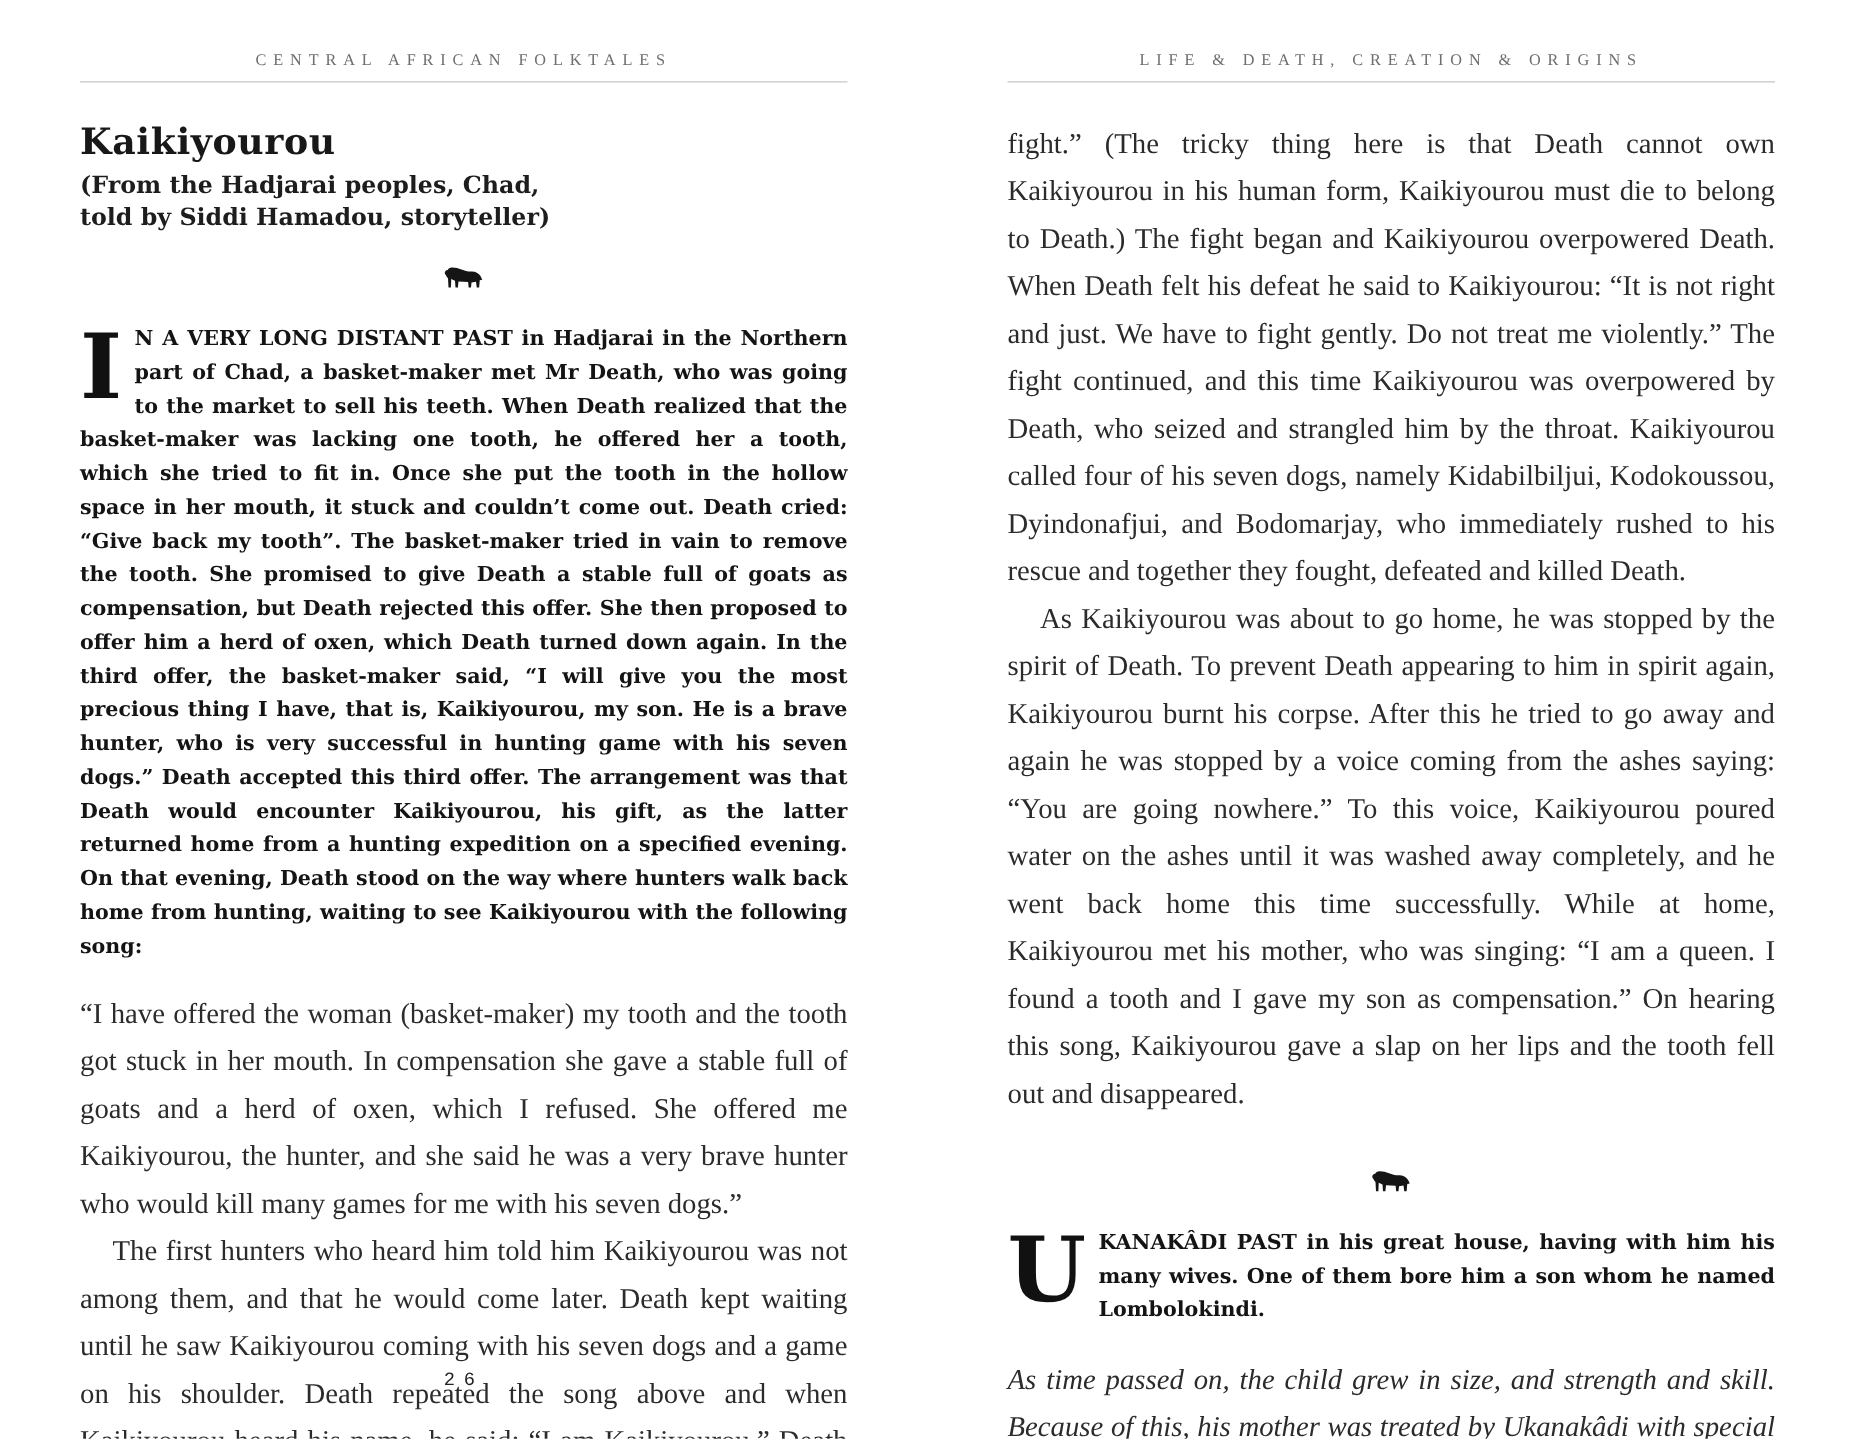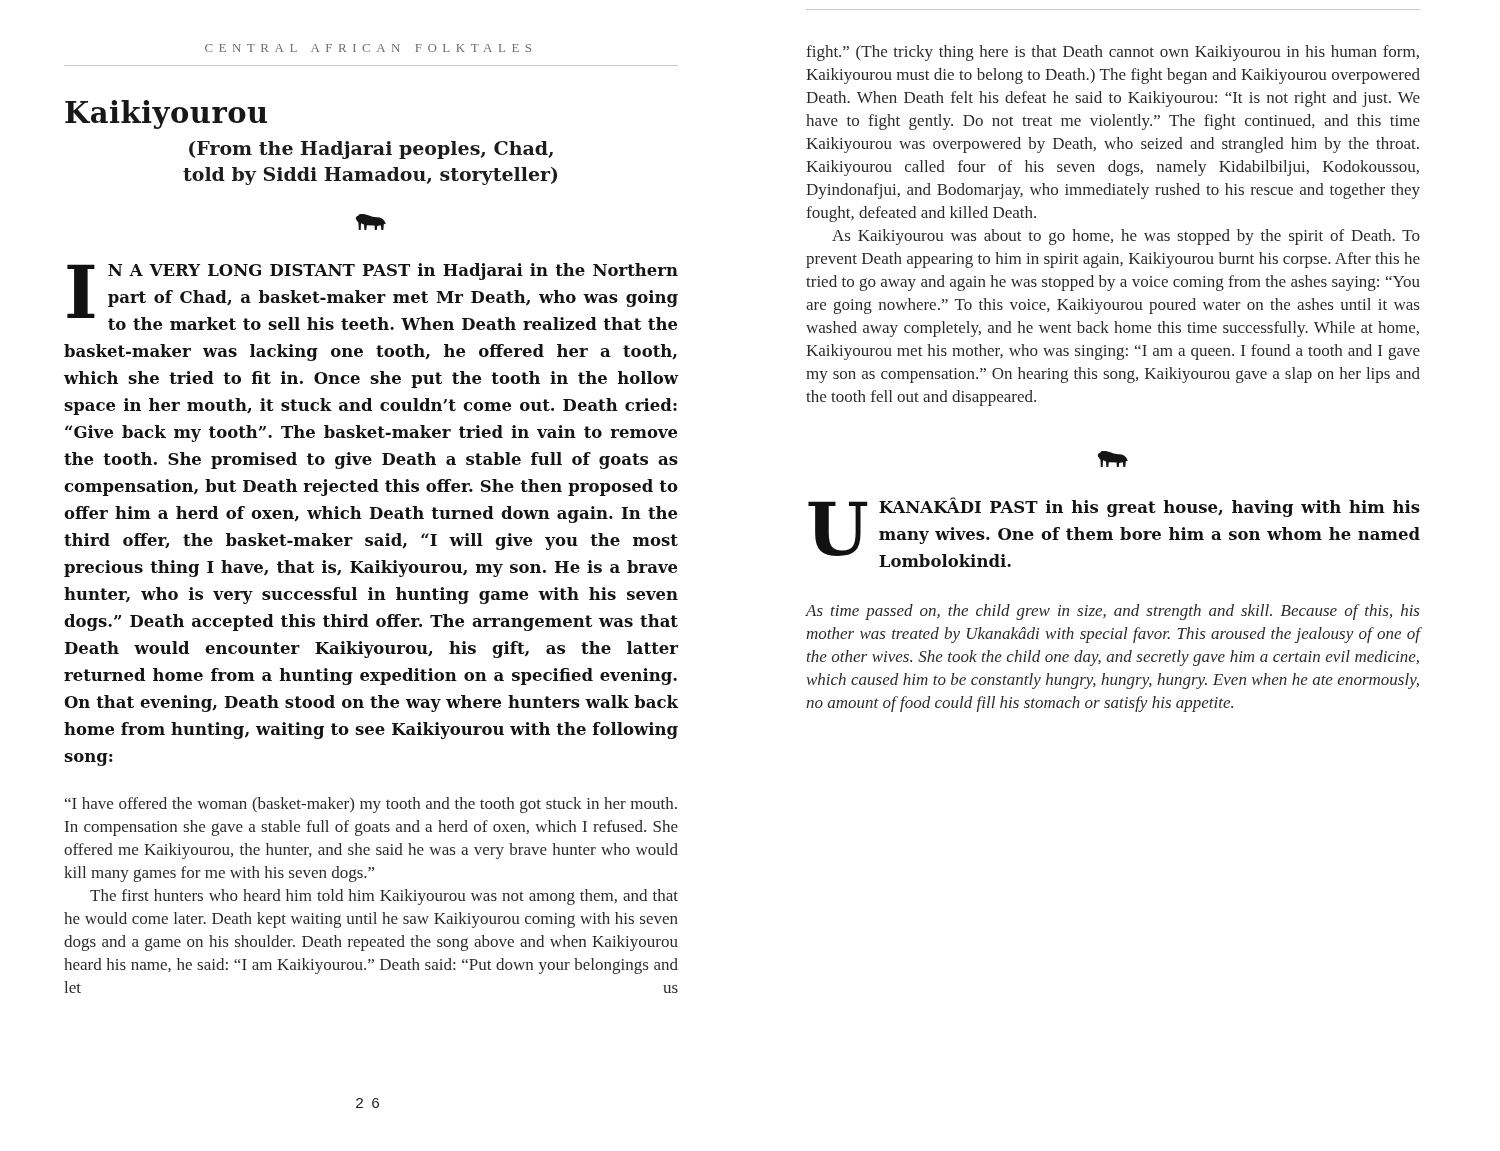"LIFE & DEATH, CREATION &" div.running-head { html: none -> <div>LIFE &amp; DEATH, CREATION &amp; ORIGINS</div> }
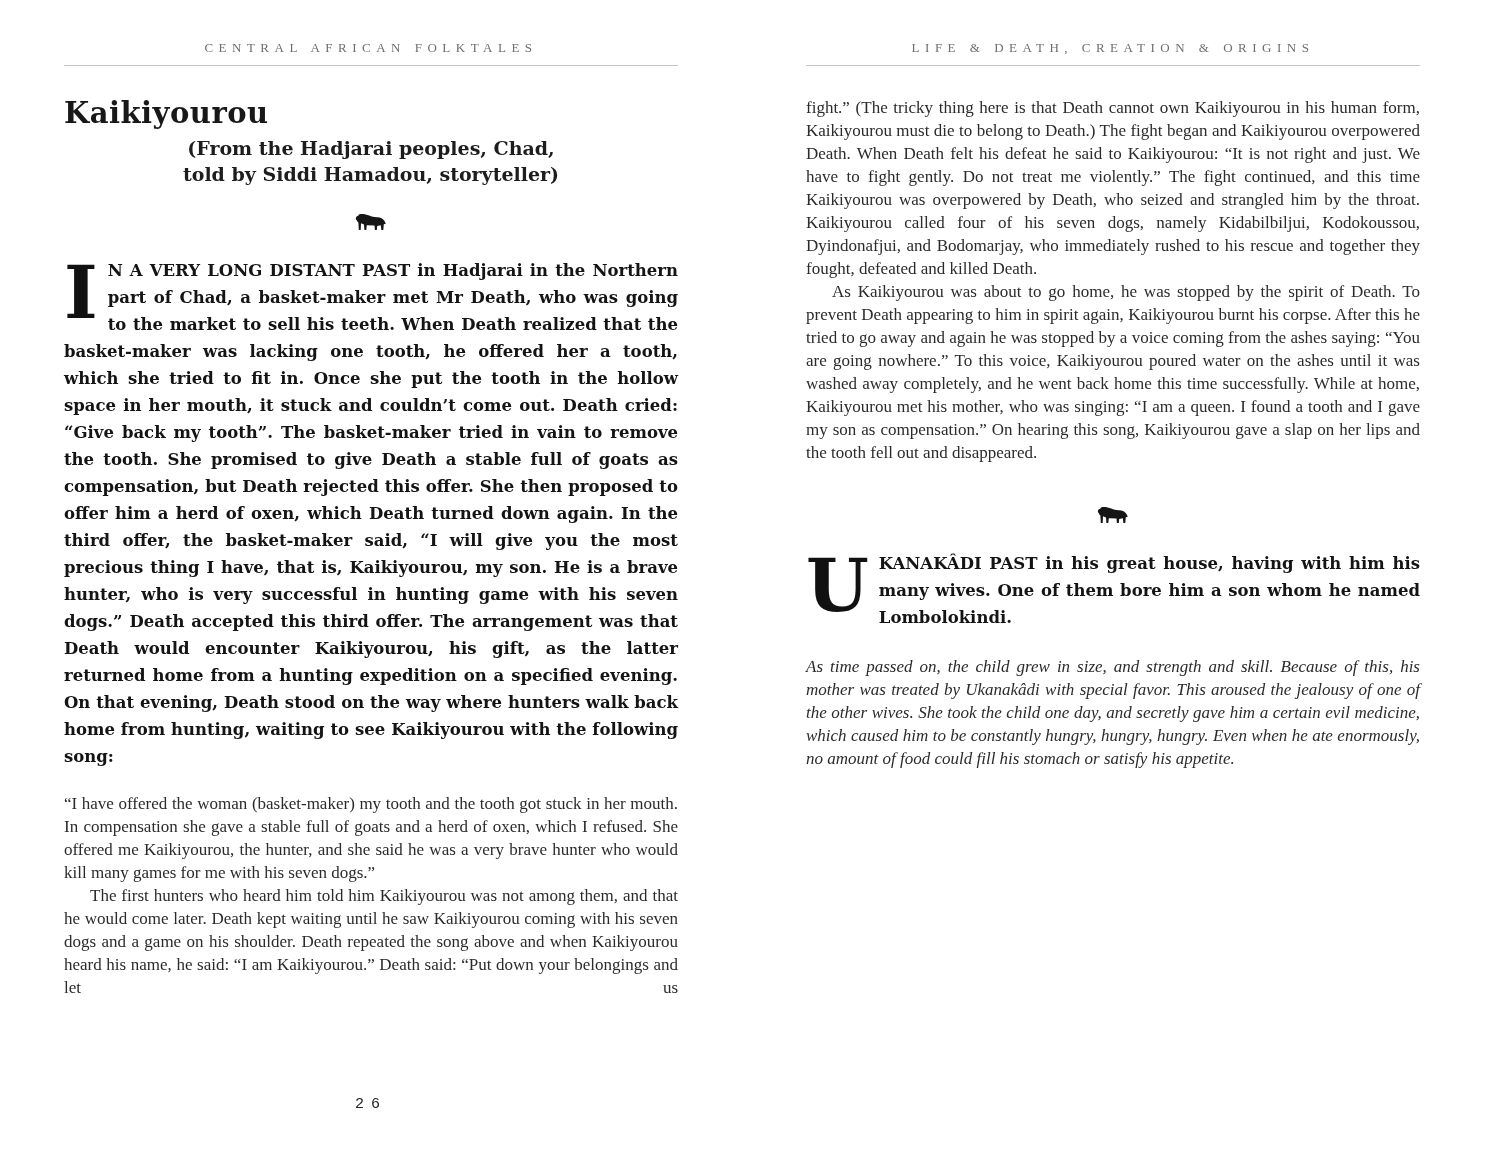"fight.” (The tricky thing here" p.body { font-size: 17px -> 23px; line-height: 23px -> 38px }
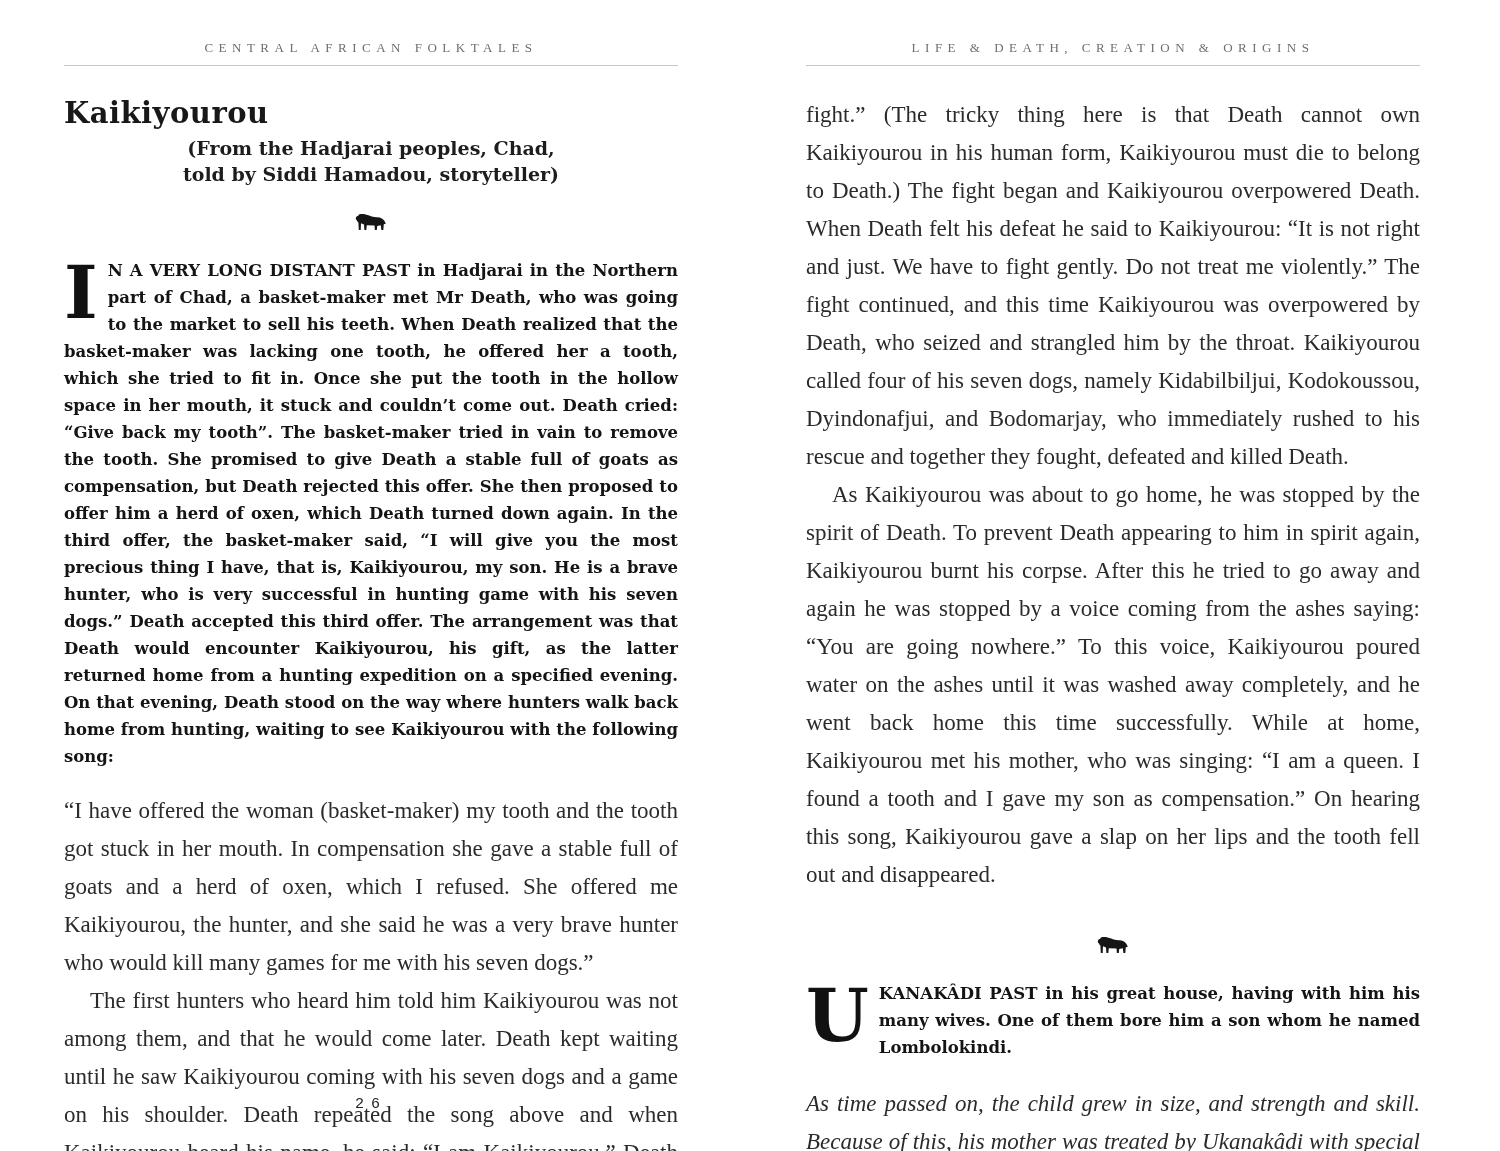"(From the Hadjarai peoples, Chad," .story-subtitle { text-align: center -> none }
